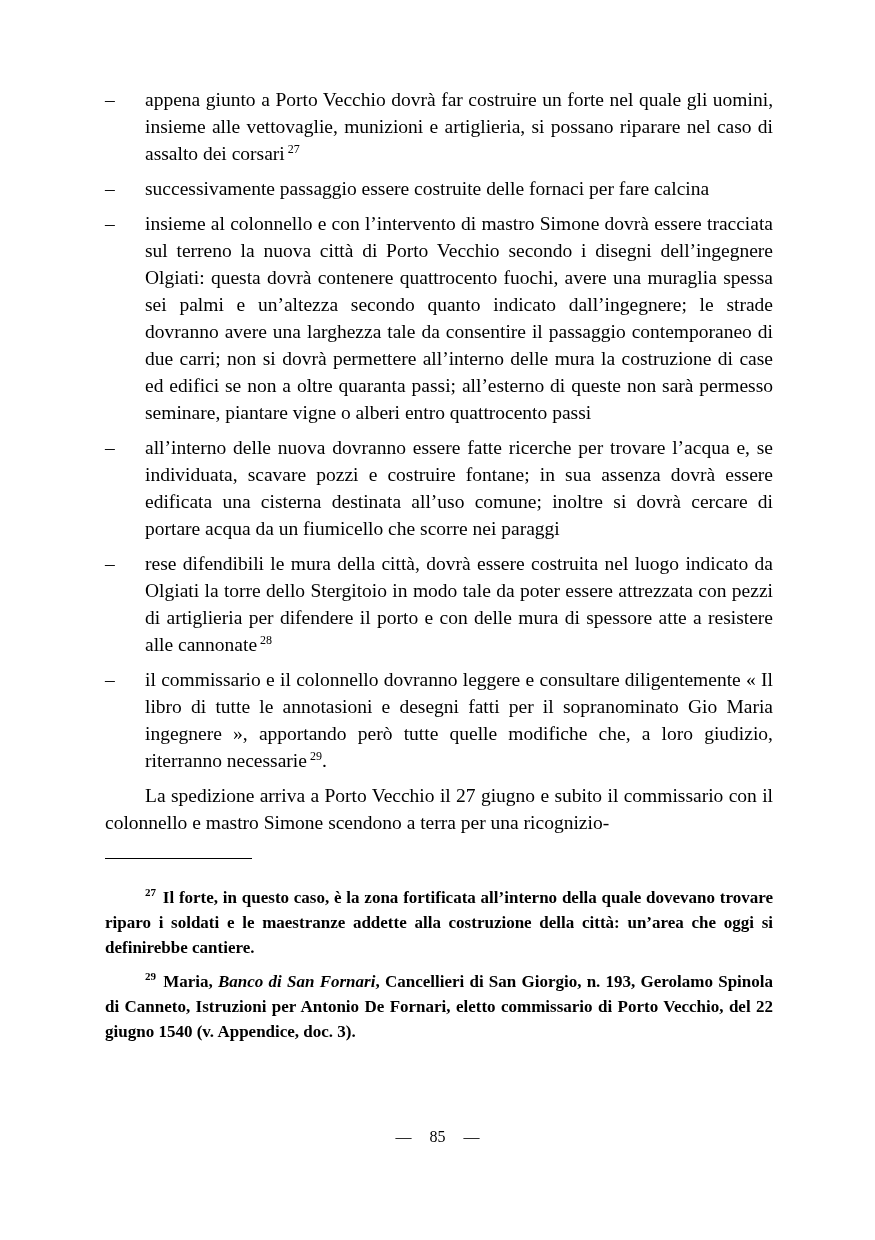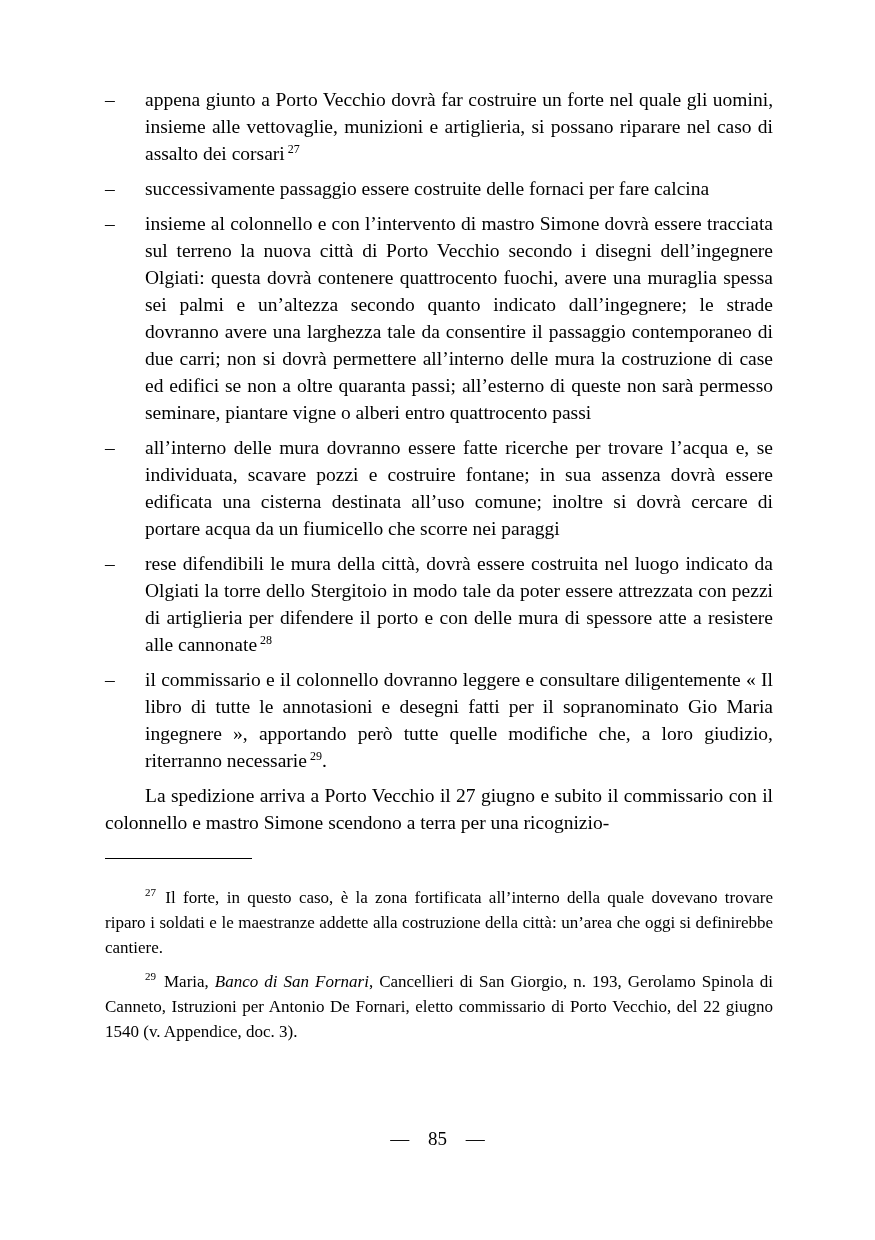"all’interno delle mura dovranno essere" span { text: mura -> nuova }
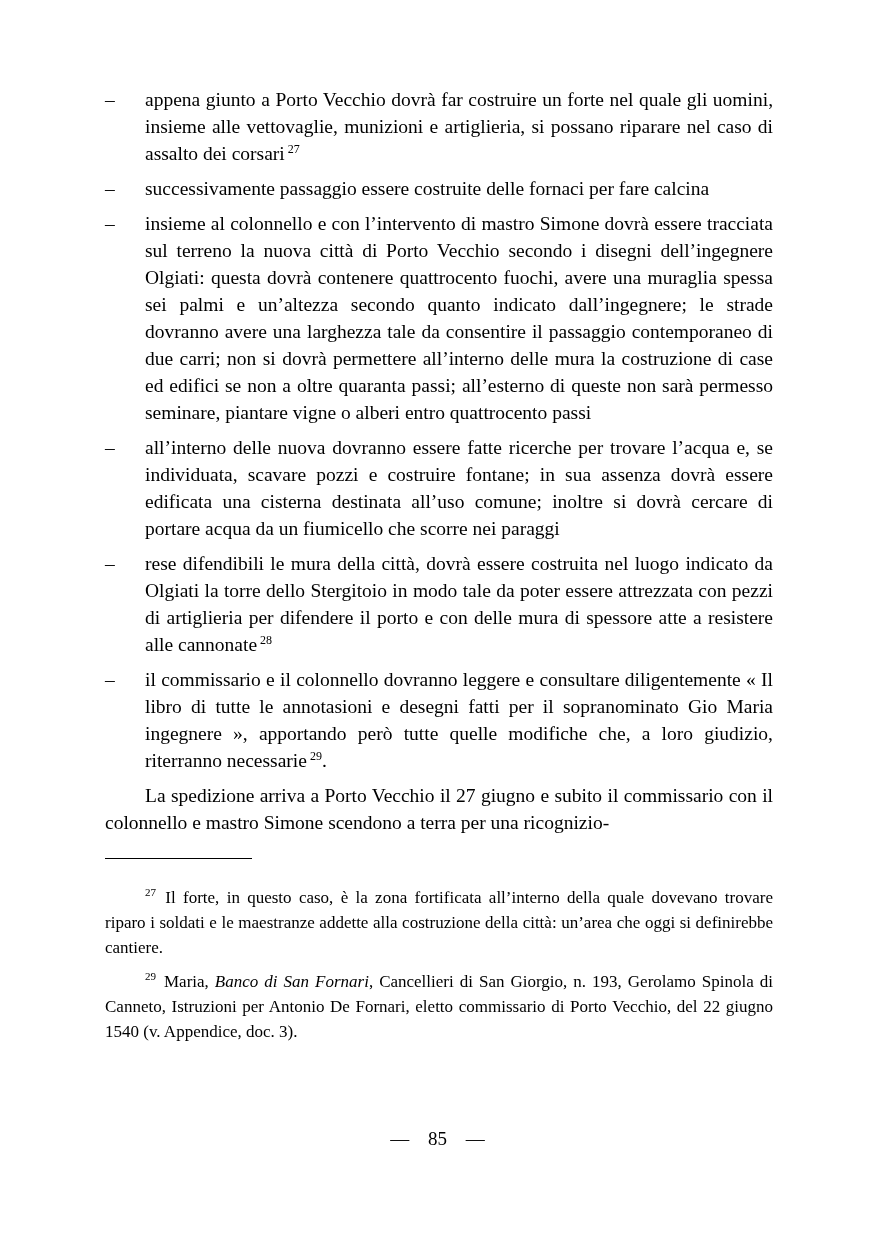"27 Il forte, in questo" .fn { font-weight: none -> bold }
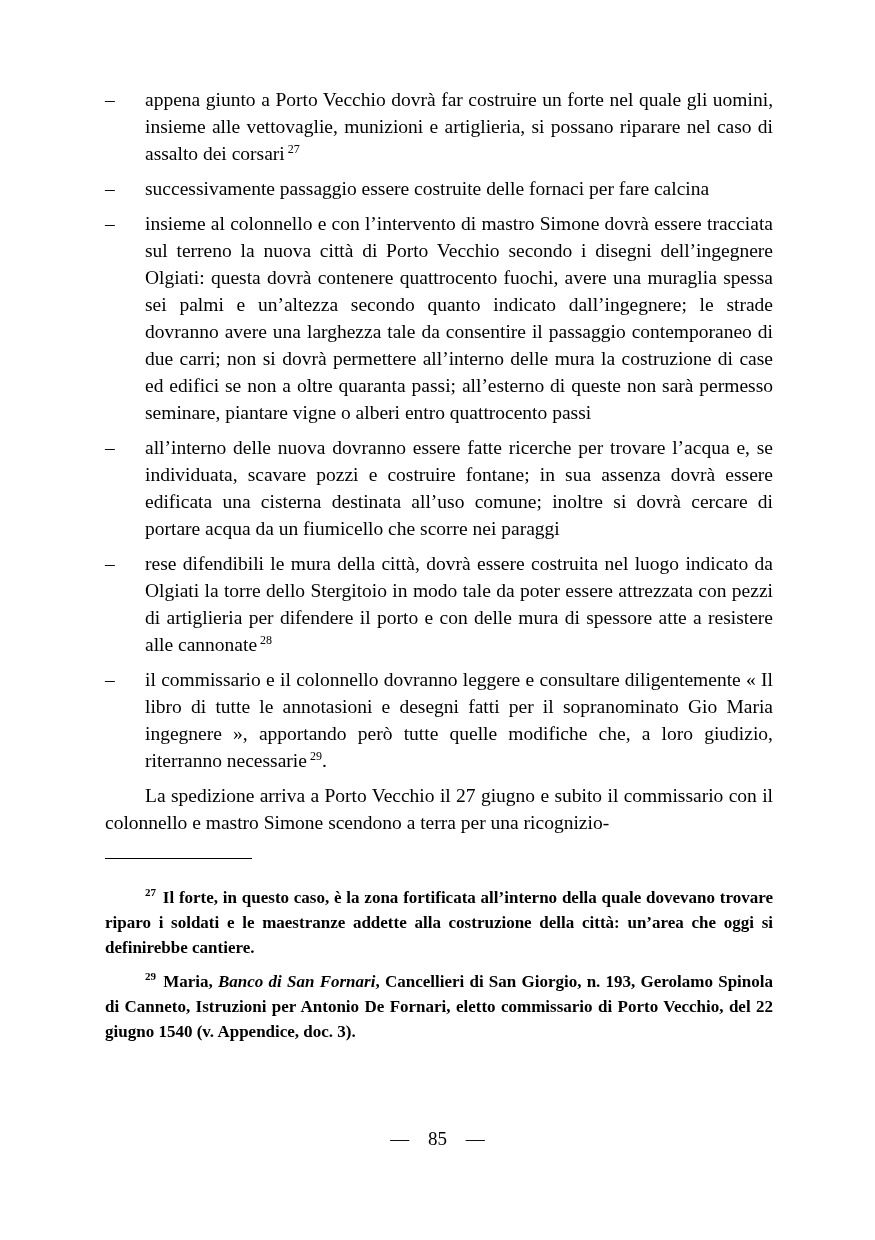"— 85 —" .footer { font-size: 19px -> 16px }
